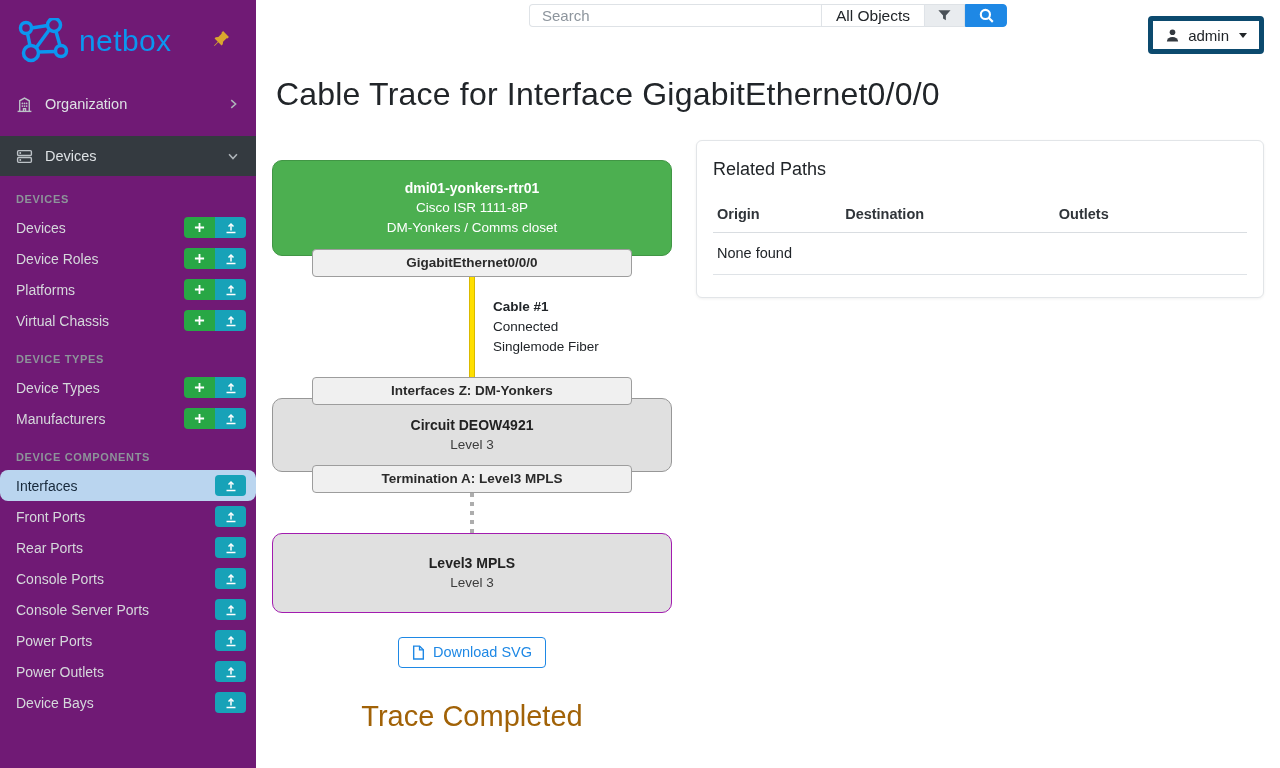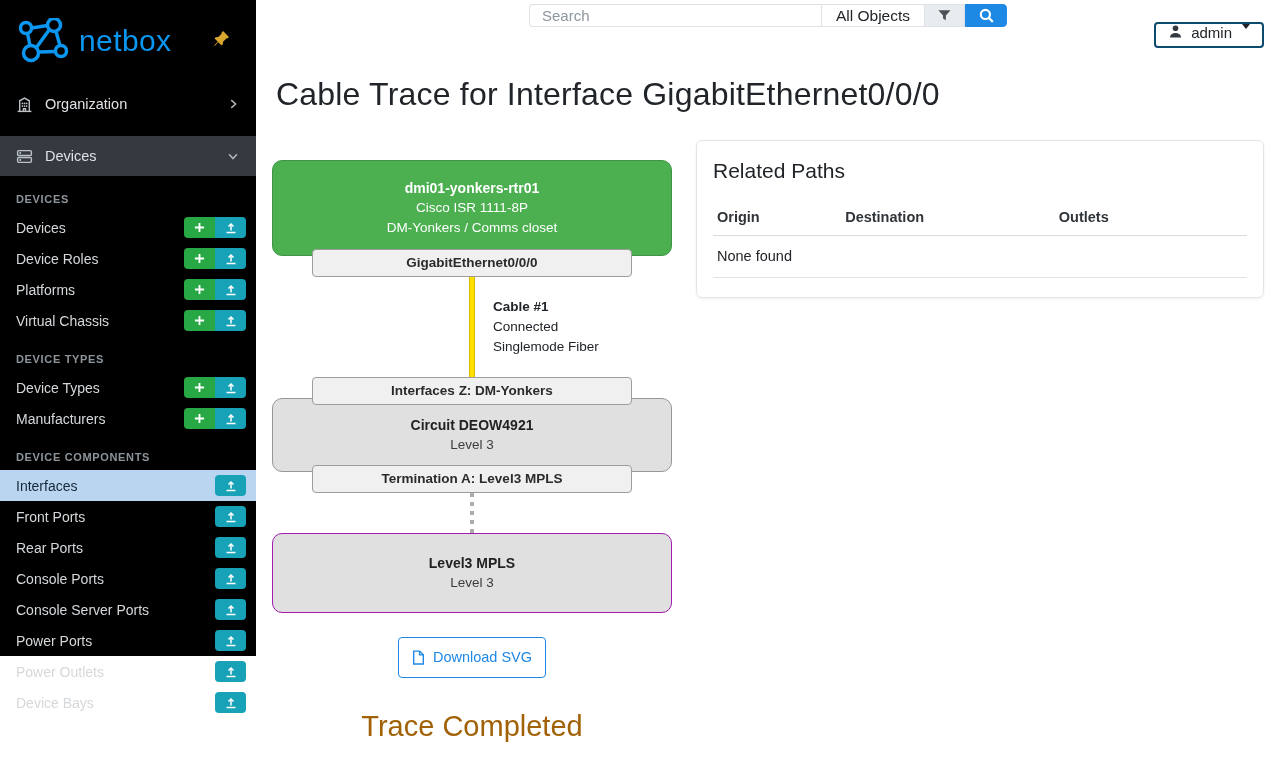"netbox" .sidebar { background: #000000 -> #701a75; height: 656px -> 768px }
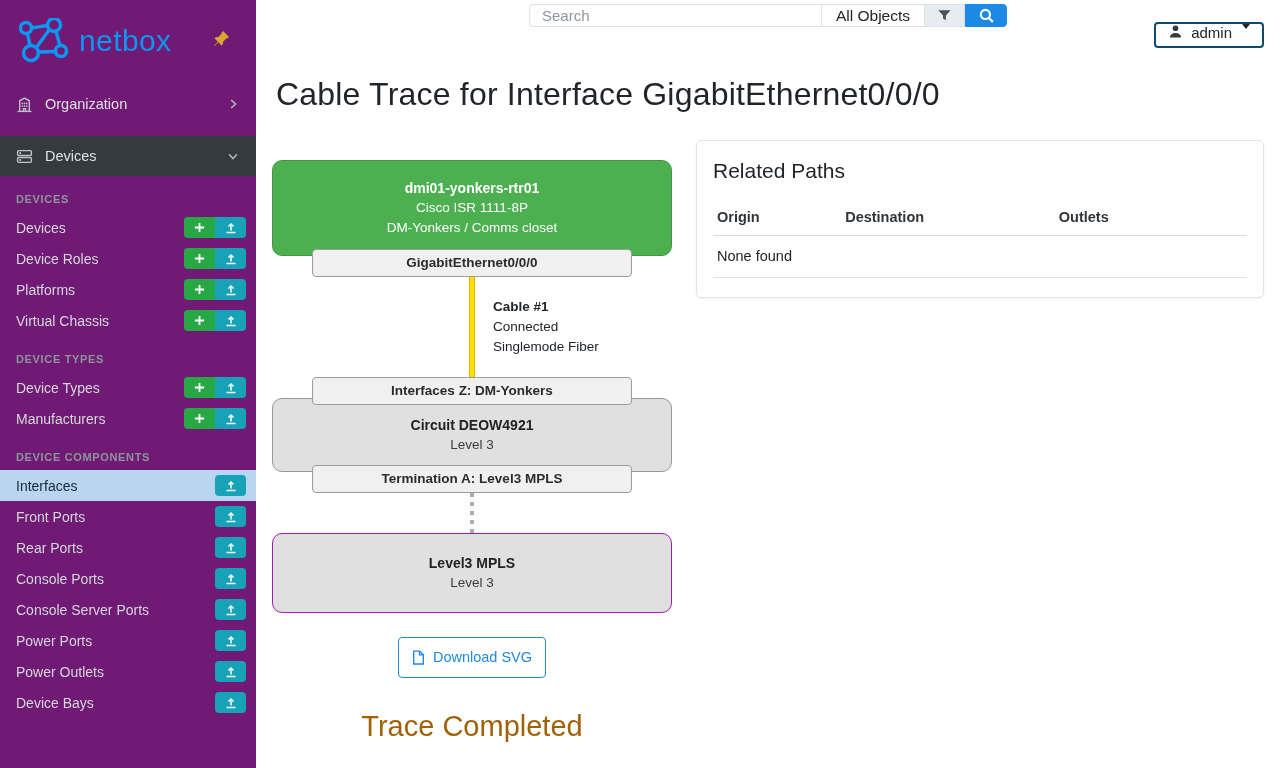"admin" .user-menu { align-items: flex-start -> center; border: 2px solid #0c4a6e -> 5px solid #0c4a6e; height: 26px -> 38px }
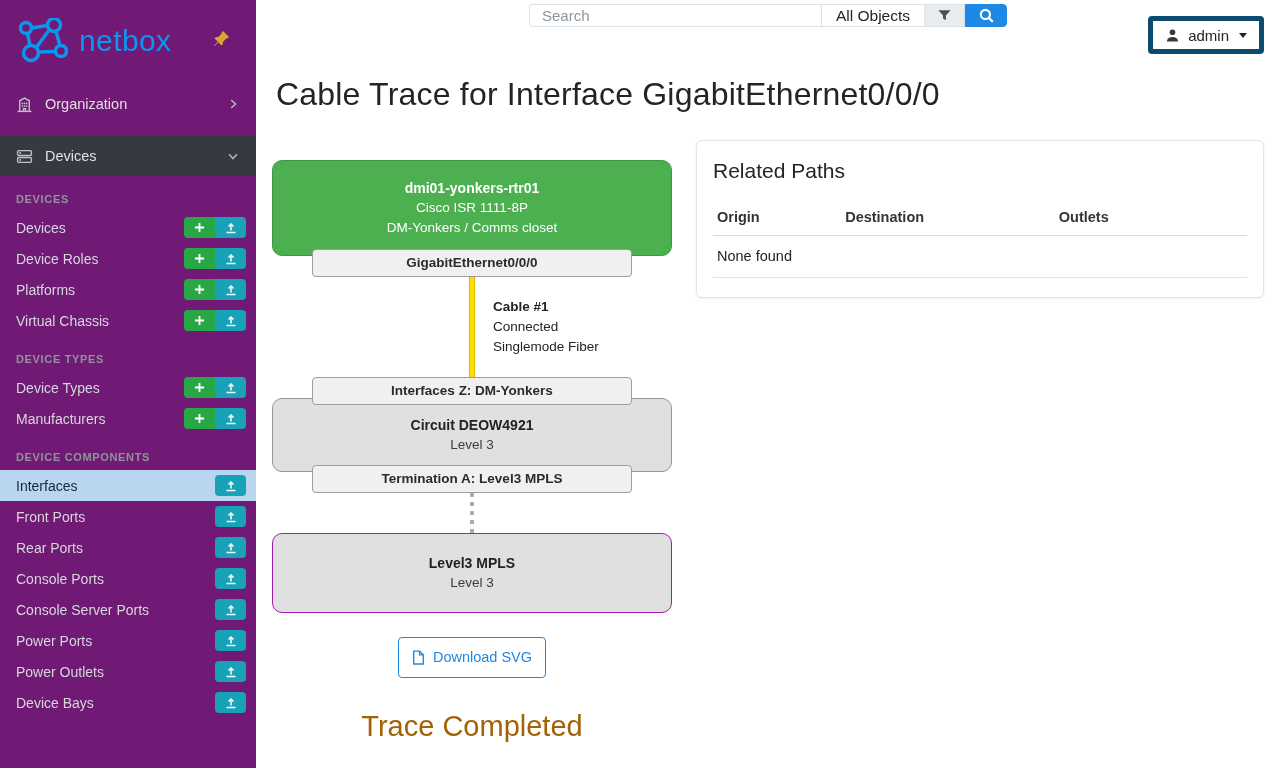"Related Paths" .card h2 { font-size: 21px -> 18px }
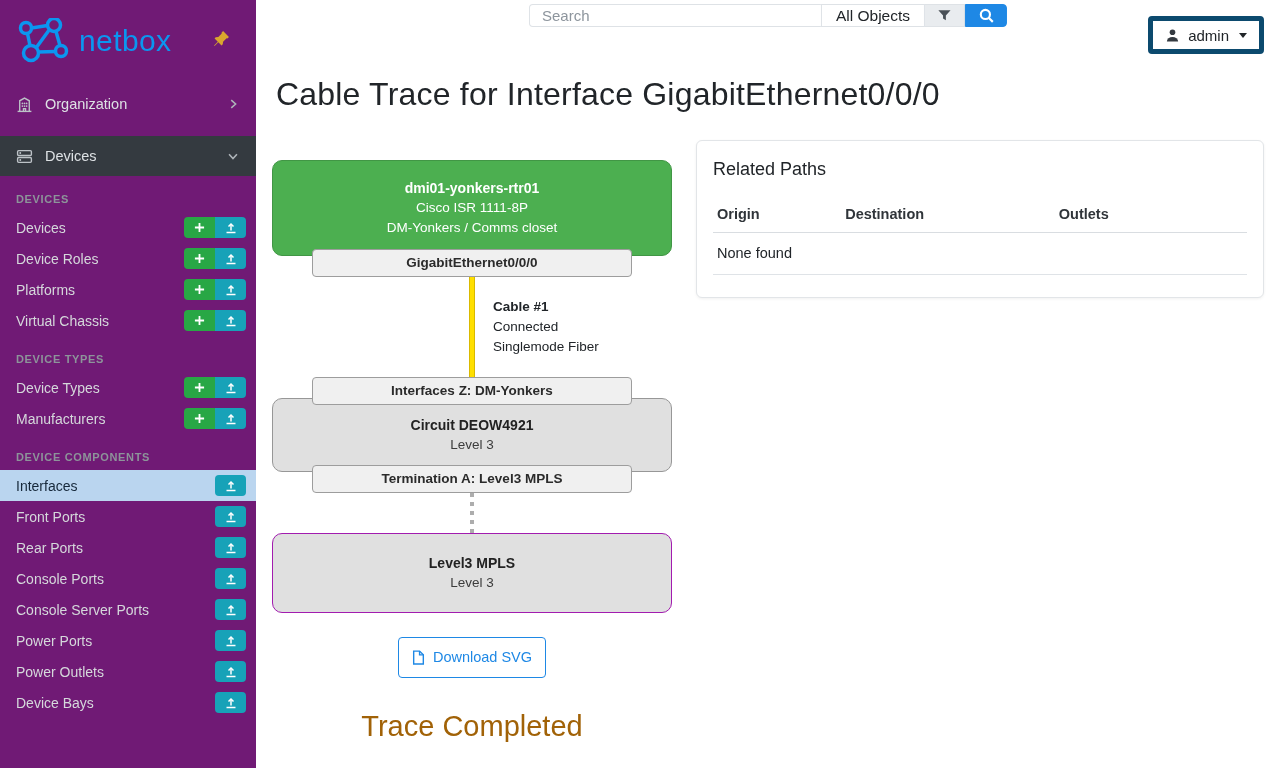"Interfaces" .side-row.active-row { border-radius: none -> 8px }
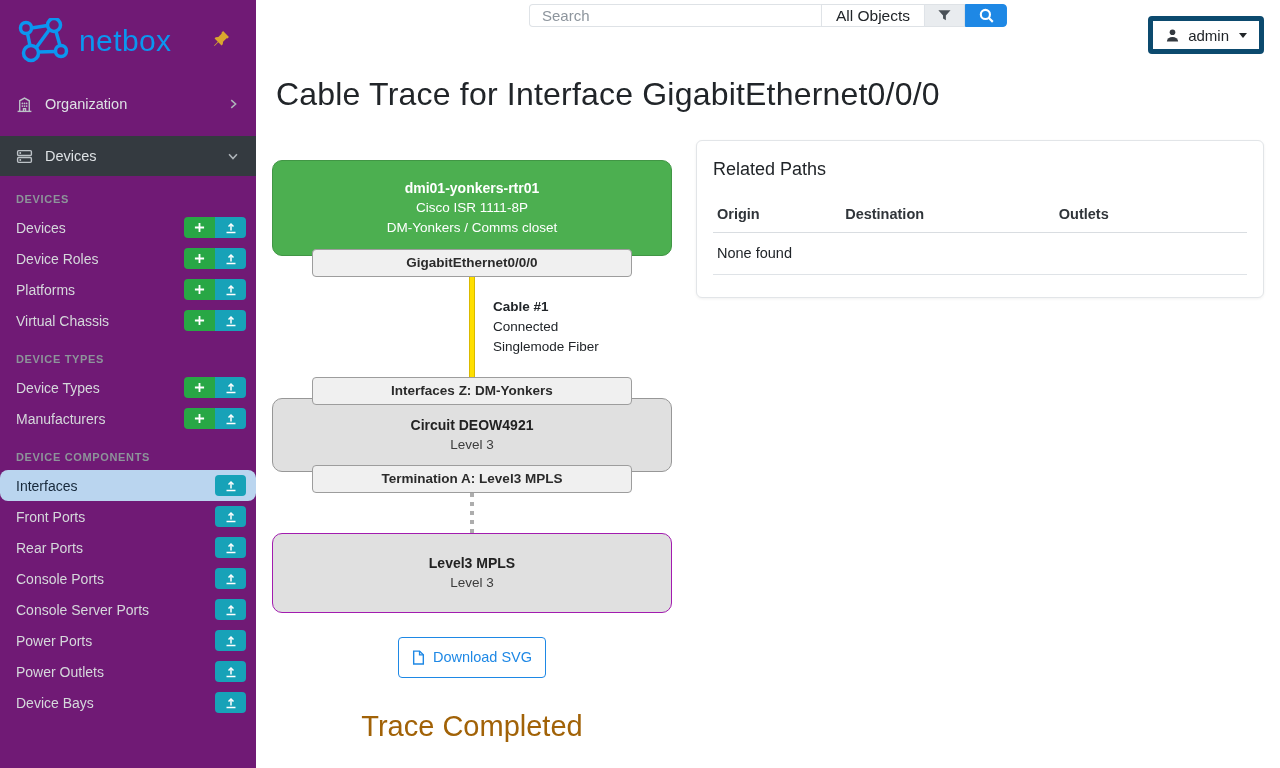"Download SVG" .download-btn { height: 41px -> 31px }
